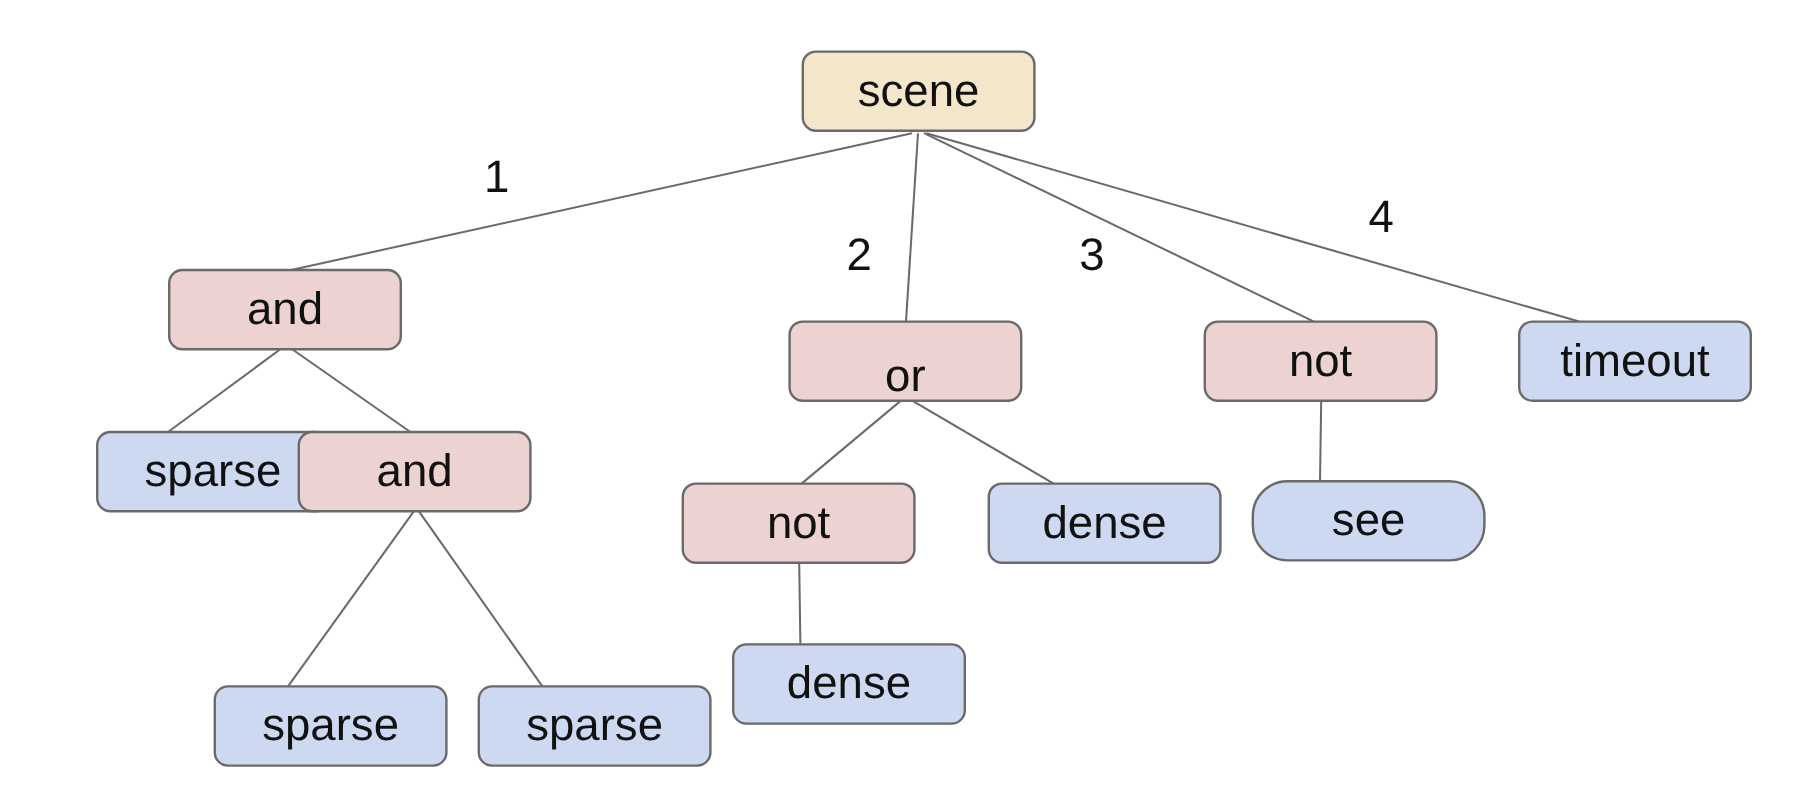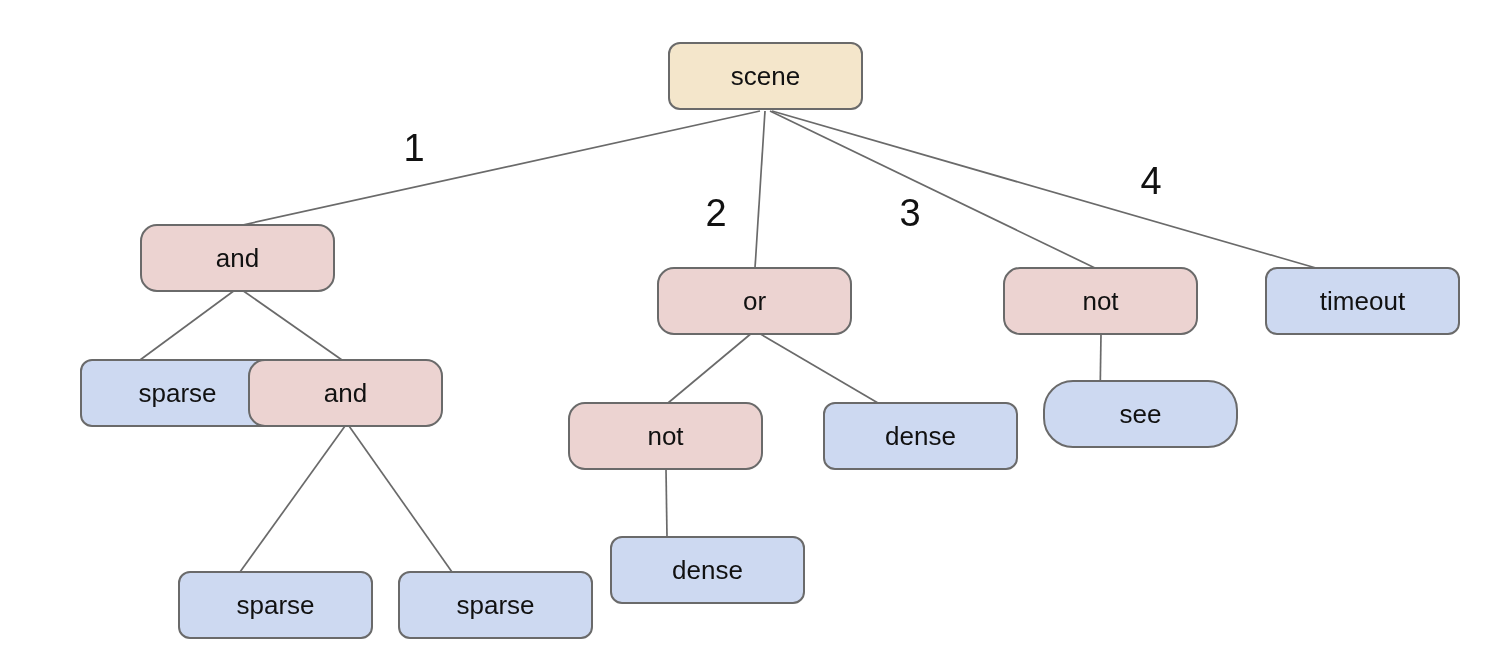"scene" .node { font-size: 26px -> 38px }
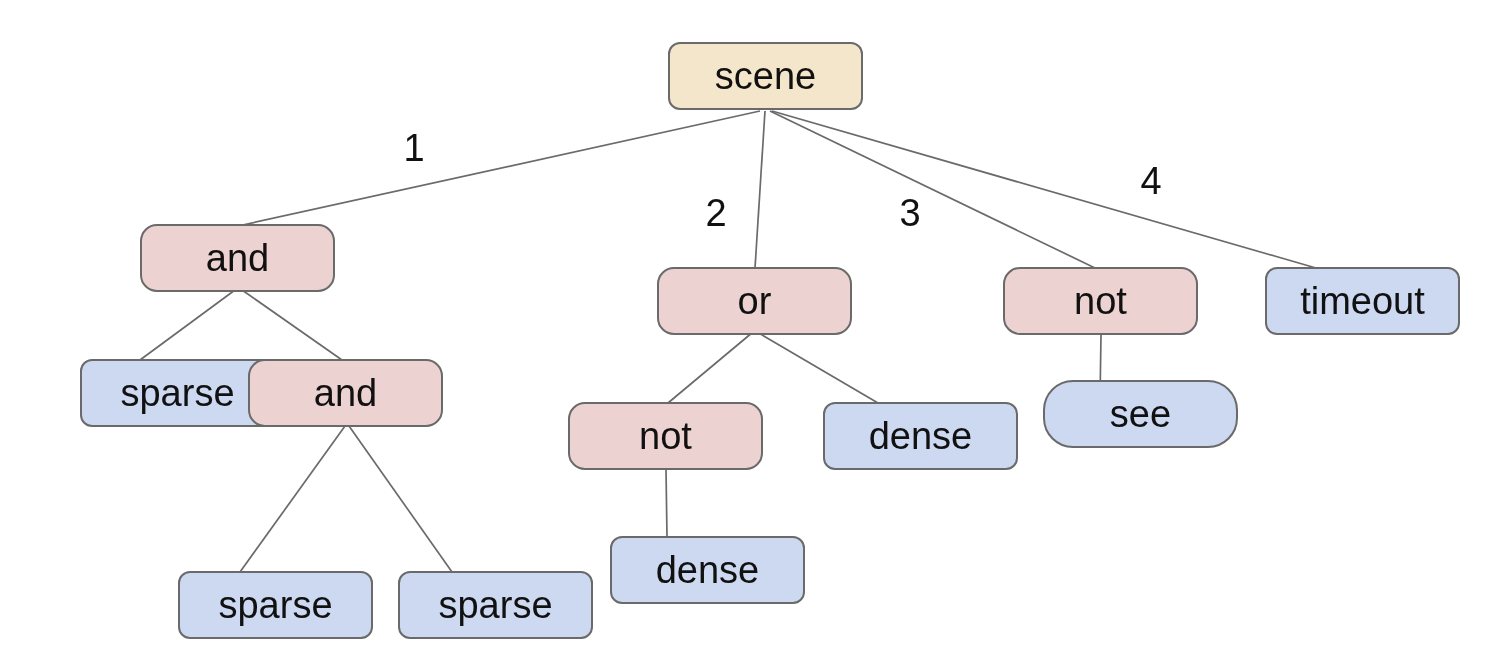"and" .node.op { border-radius: 17px -> none }
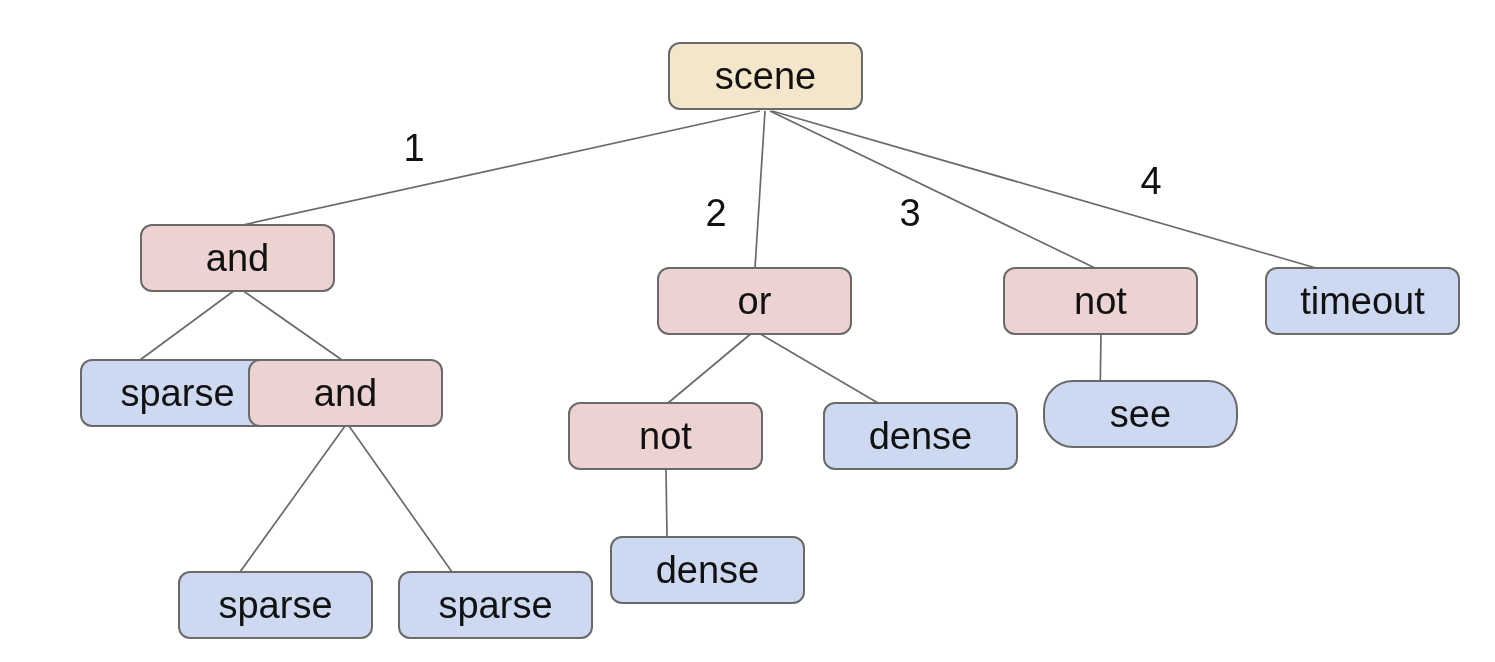"or" div.node { align-items: none -> flex-end }
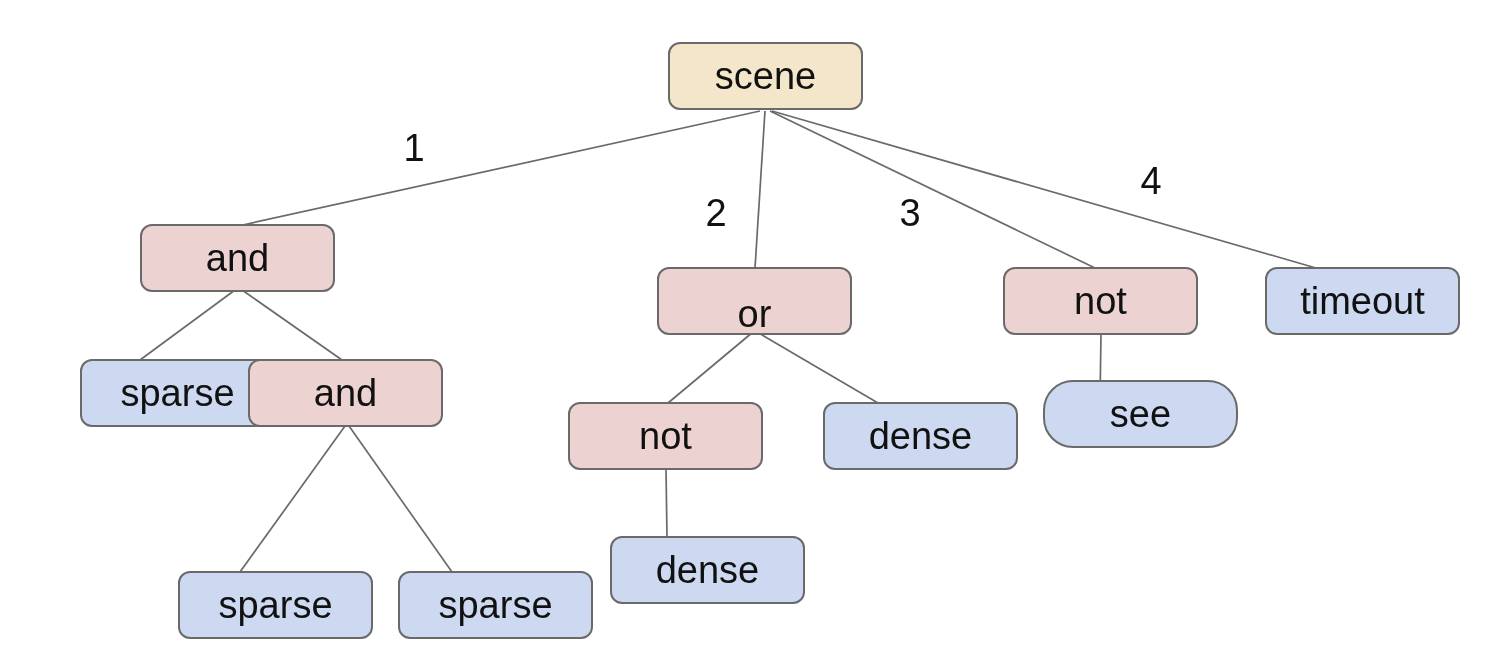"see" div.node { top: 380px -> 400px }
